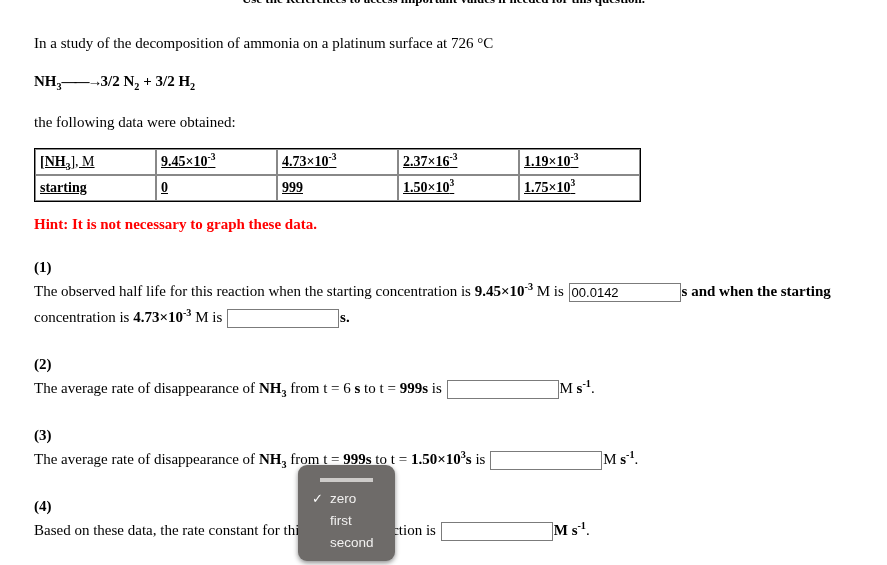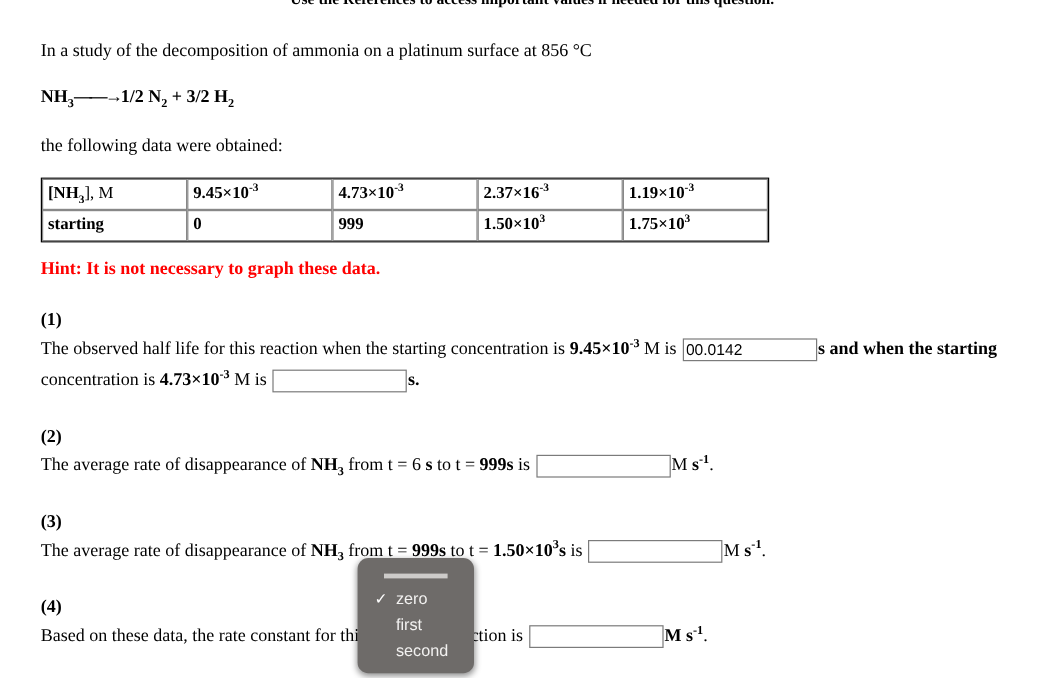"In a study of the" div.para-intro { text: 856 -> 726 }
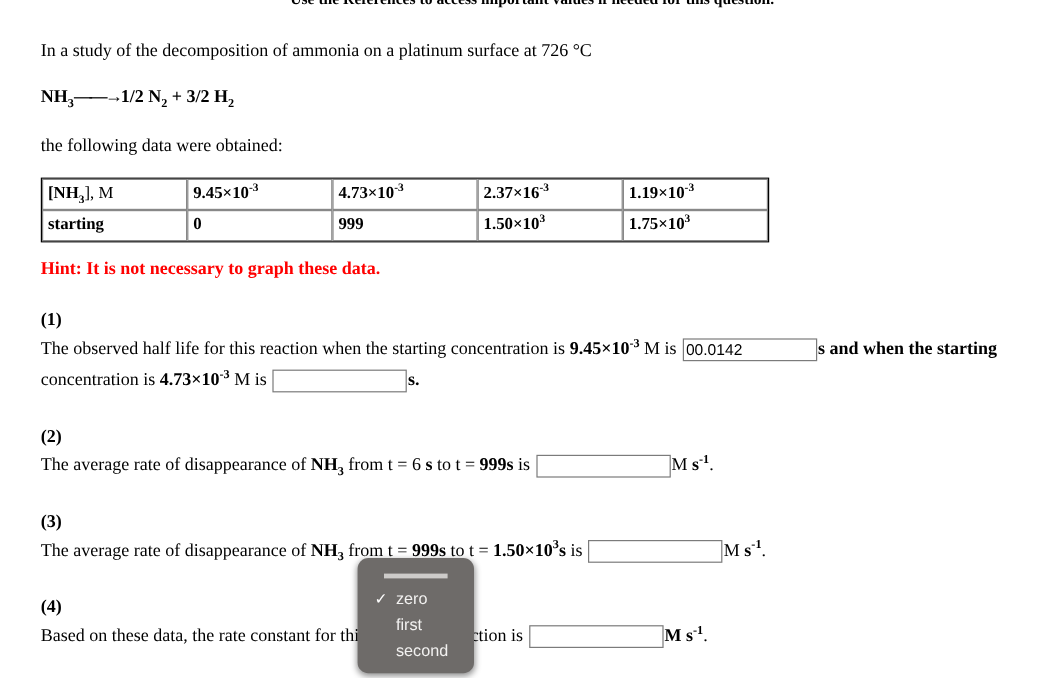"1/2 N" span { text: 1/2 -> 3/2 }
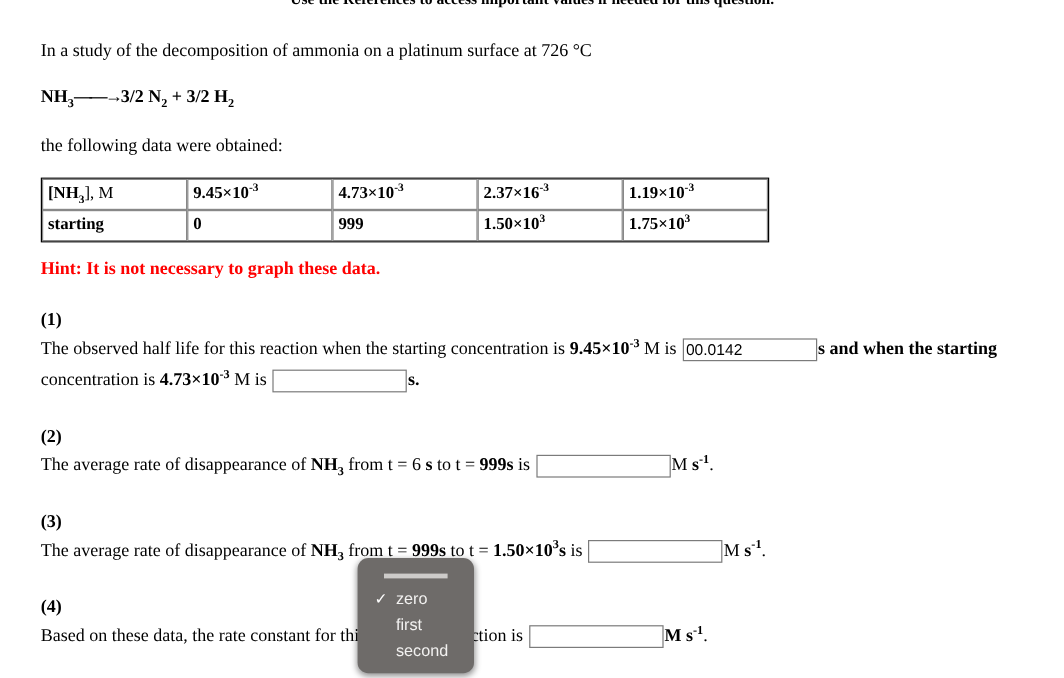"[NH3], M" table.data-table td { text-decoration: none -> underline }
